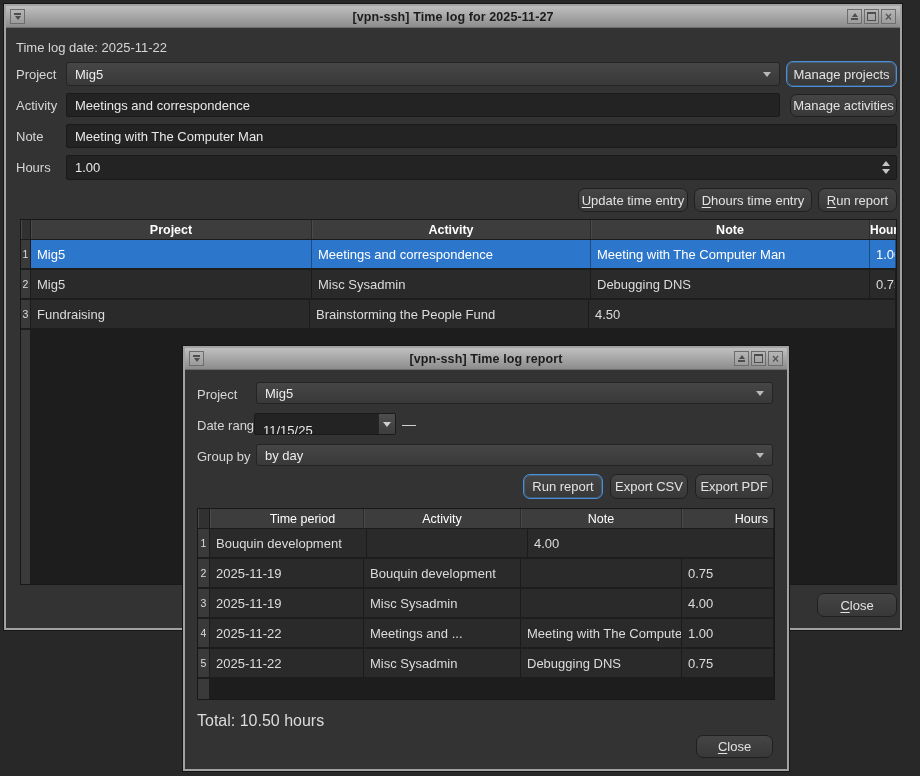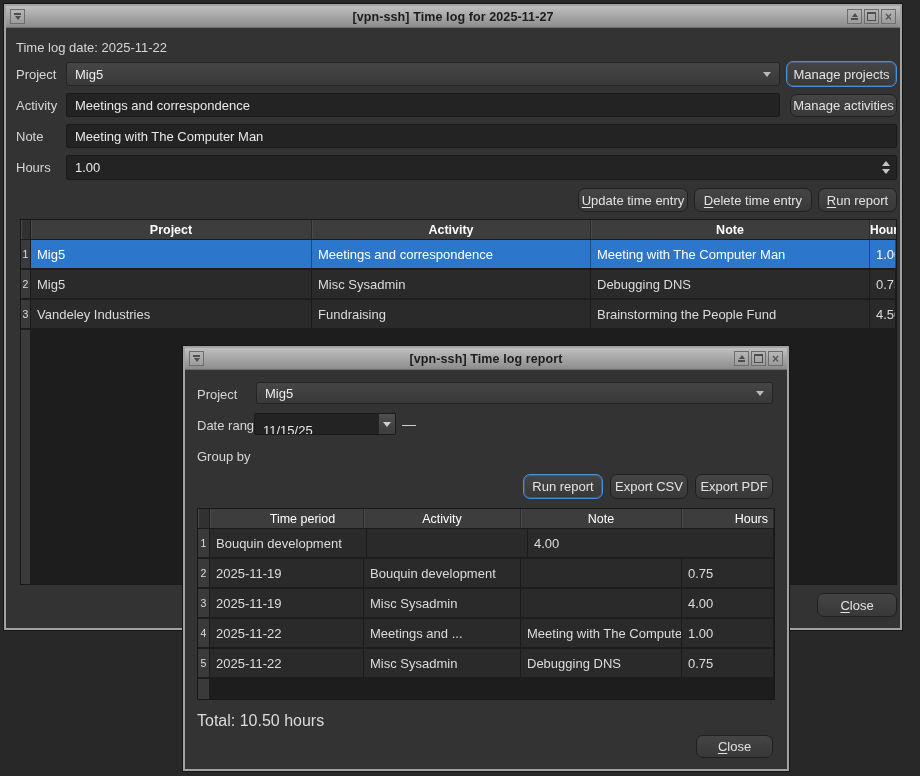"elete time entry" span { text: elete -> hours }
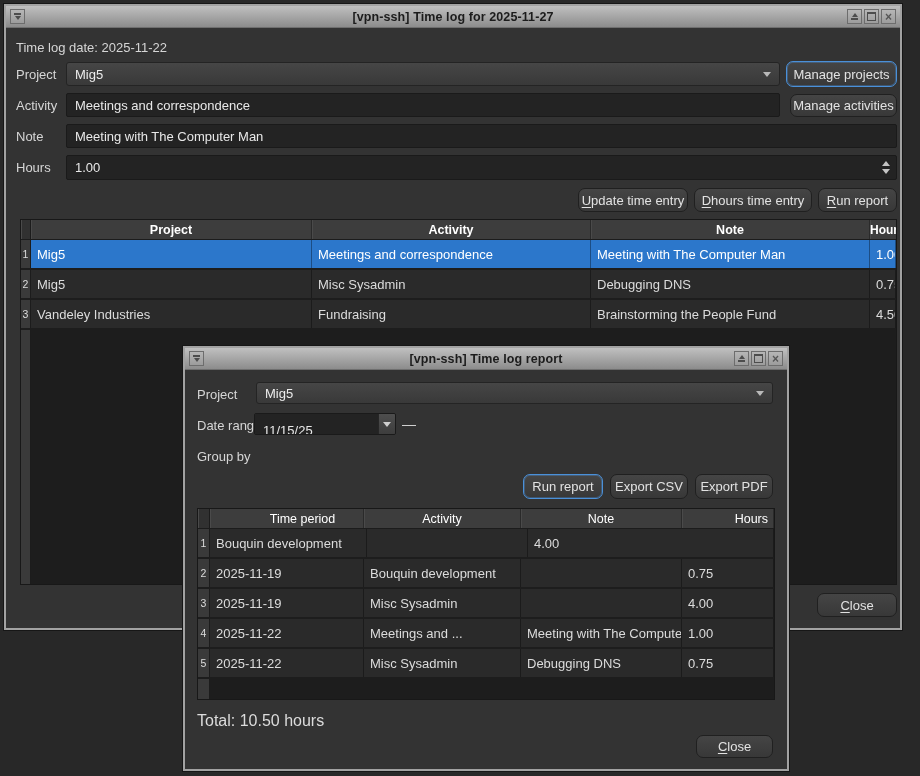"Vandeley Industries" div.cell { html: <div>Vandeley Industries</div> -> none }
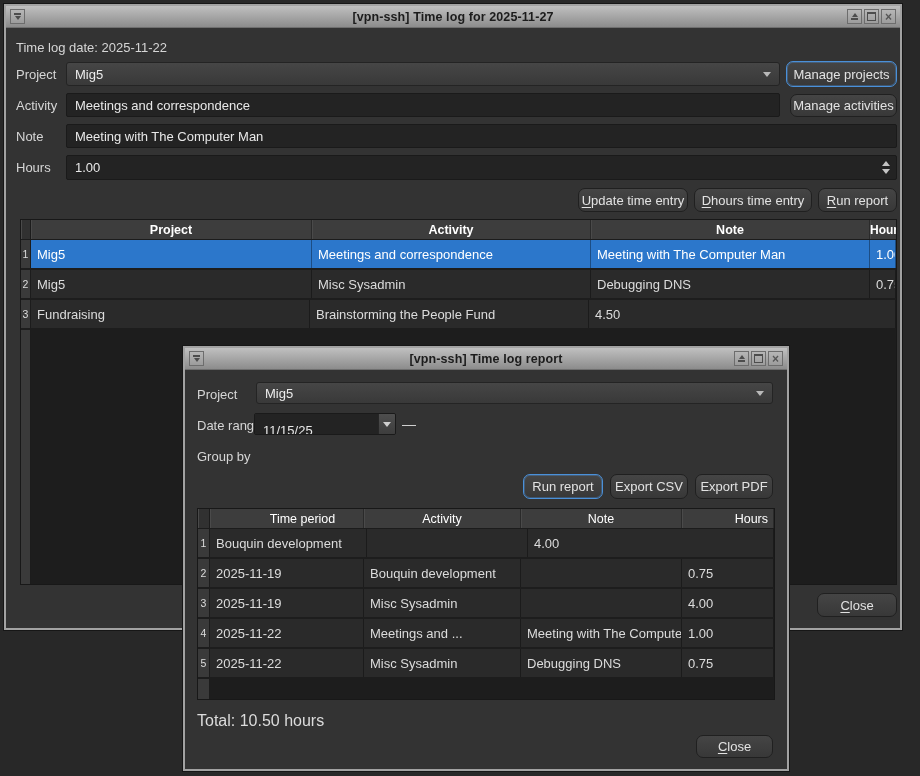"by day" div.combo { html: none -> <div> <span>by day</span> <span></span> </div> }
